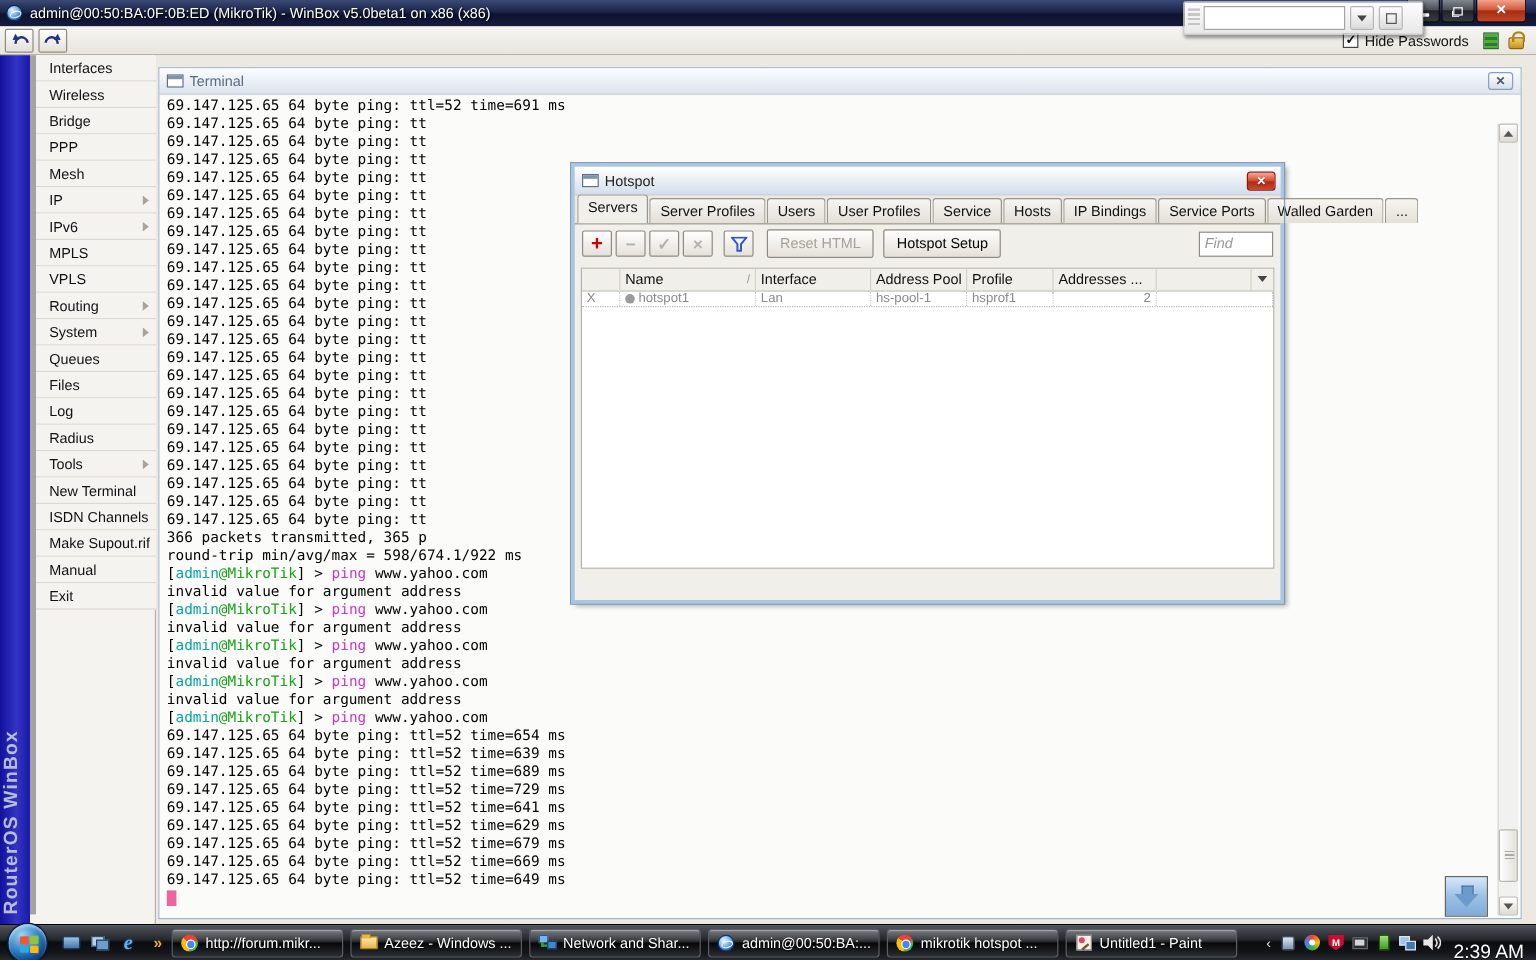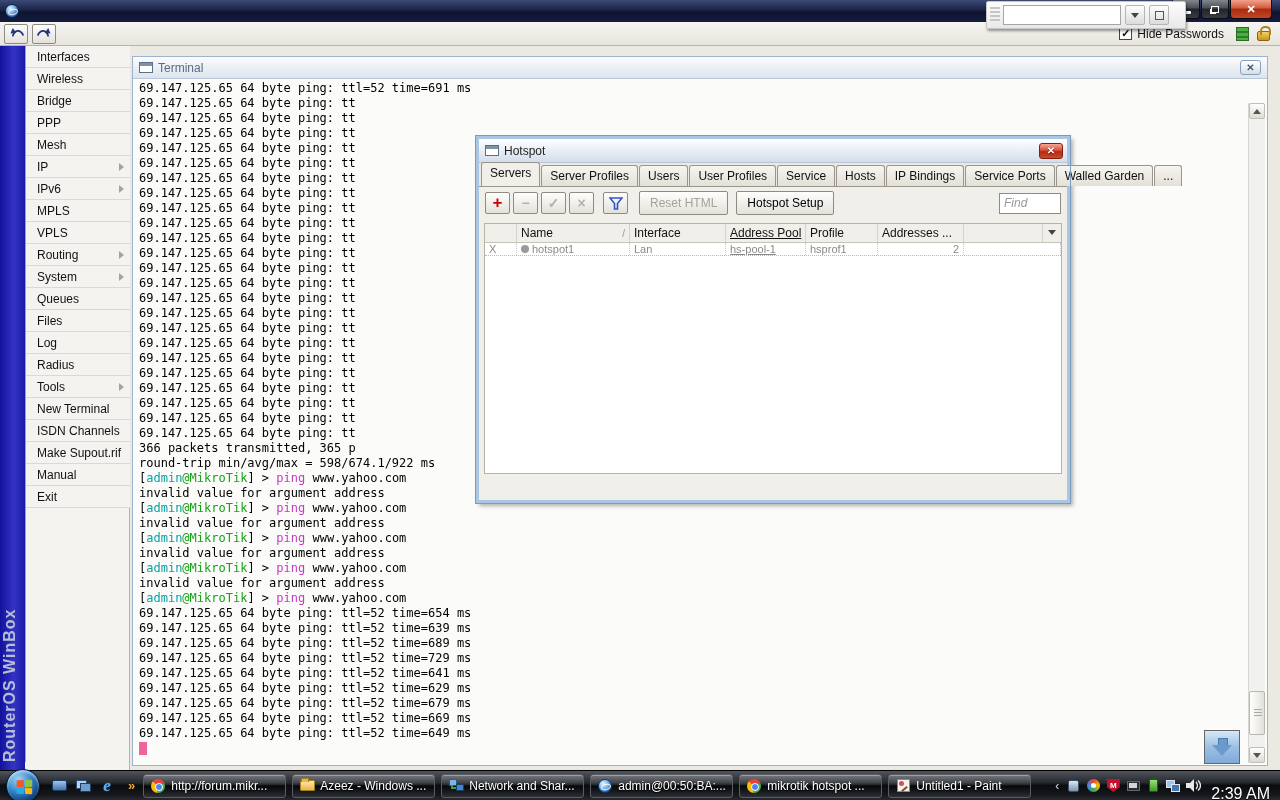"admin@00:50:BA:0F:0B:ED (MikroTik) -" div.win-title { html: none -> <div>admin@00:50:BA:0F:0B:ED (MikroTik) - WinBox v5.0beta1 on x86 (x86)</div> }
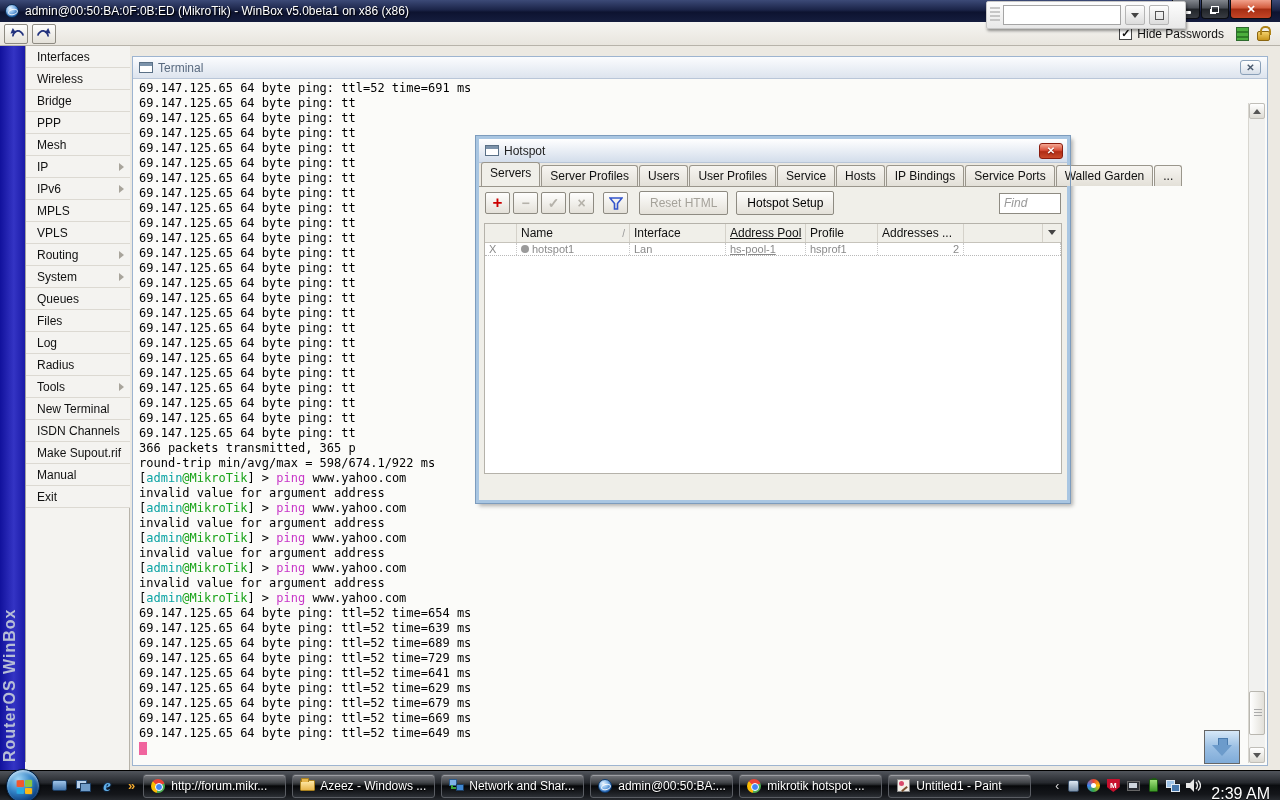"Interfaces" .menu { border-left: 1px solid #a3a3a3 -> 5px solid #a3a3a3 }
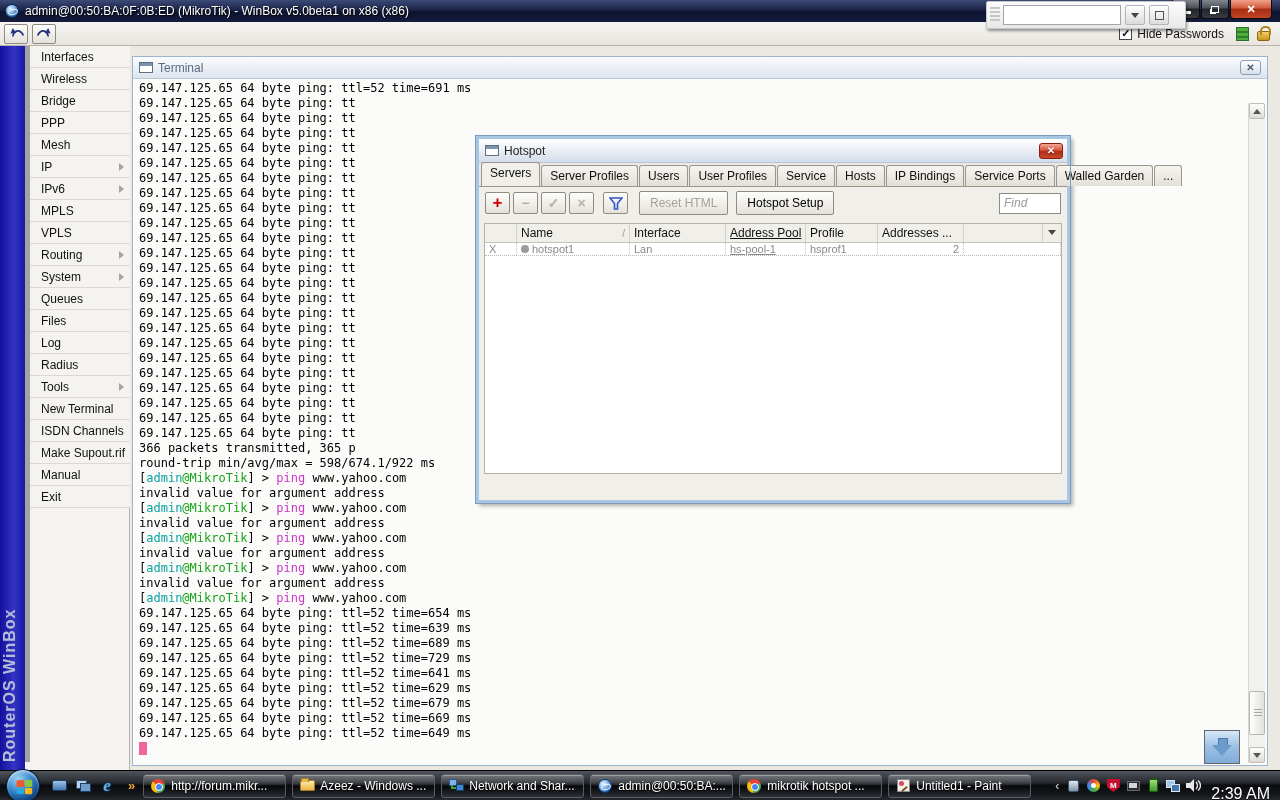"Address Pool" .hc3 { text-decoration: underline -> none }
